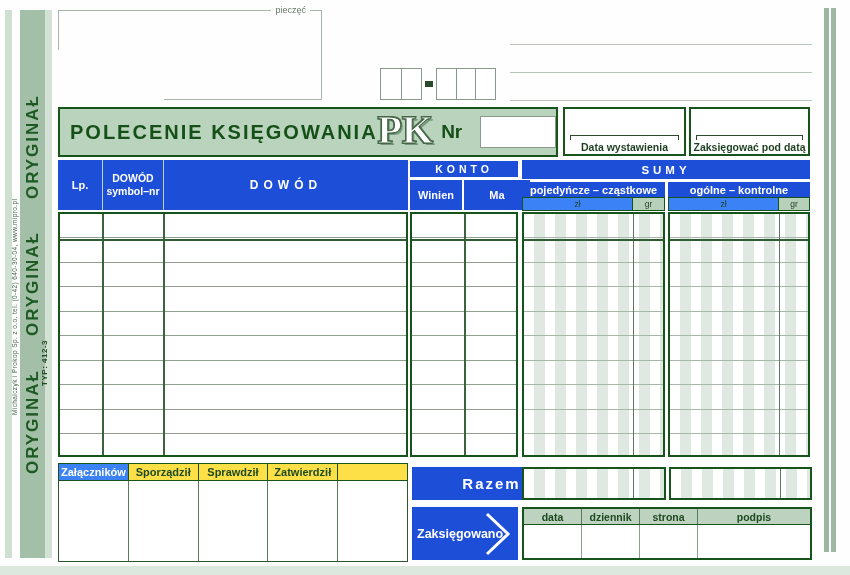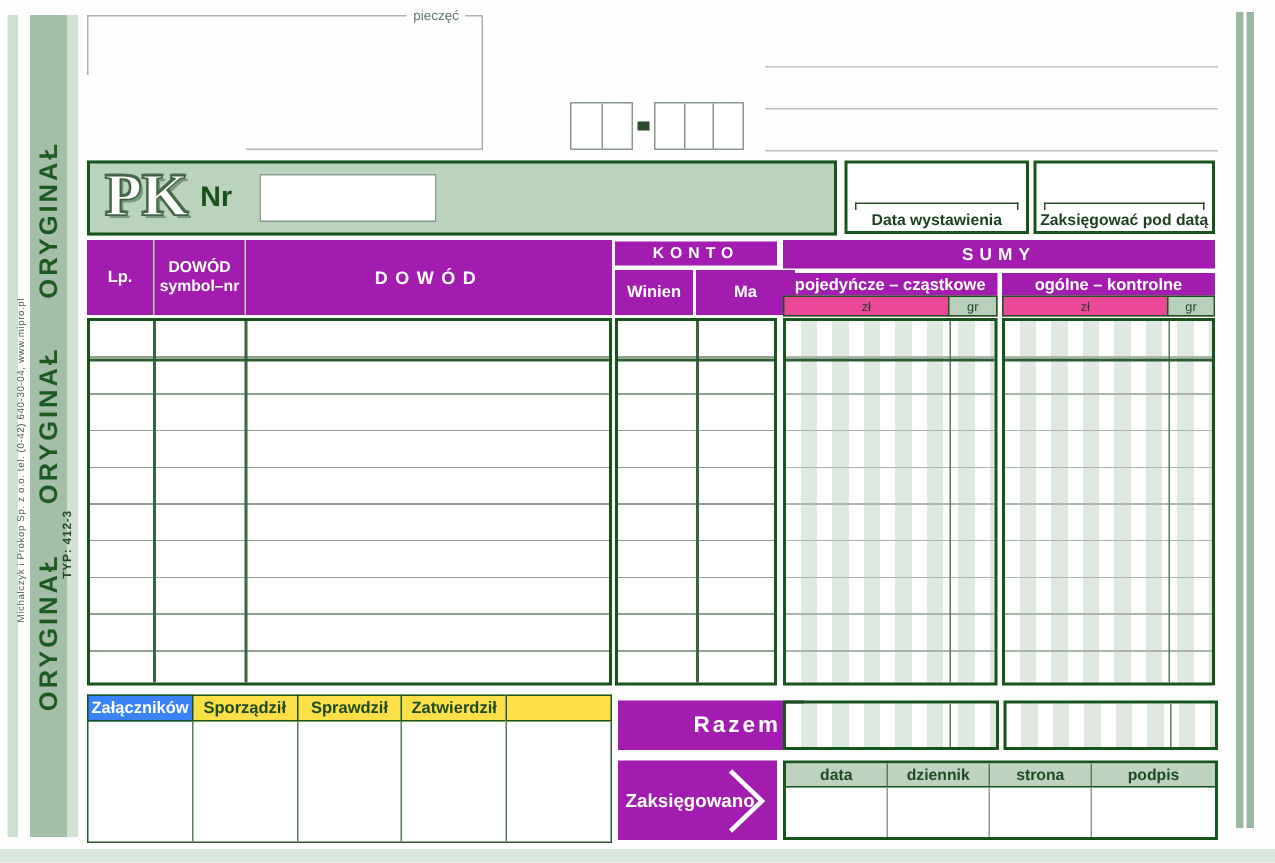"POLECENIE KSIĘGOWANIA" span.title-text { html: none -> <span>POLECENIE KSIĘGOWANIA</span> }
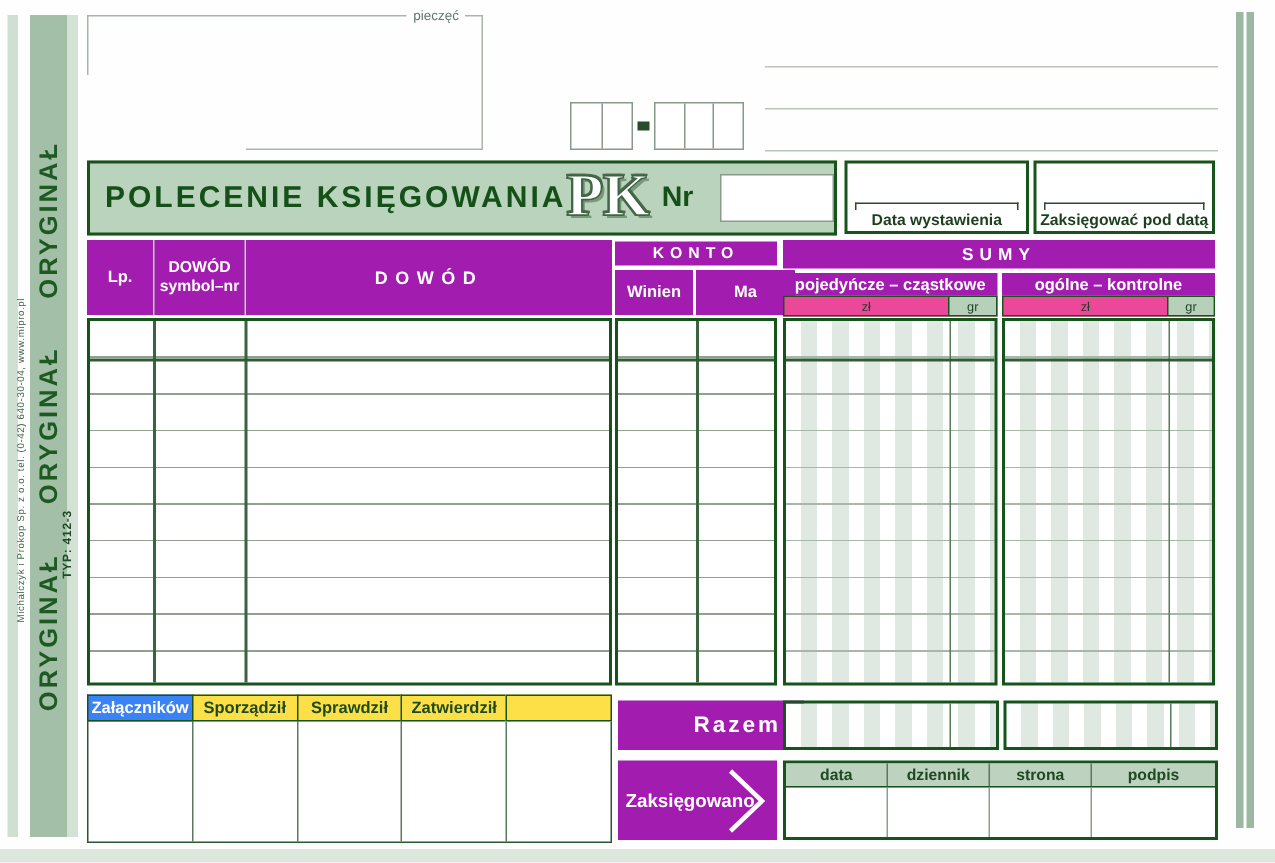"KONTO" .dark { background: #a21caf -> #1d4ed8 }
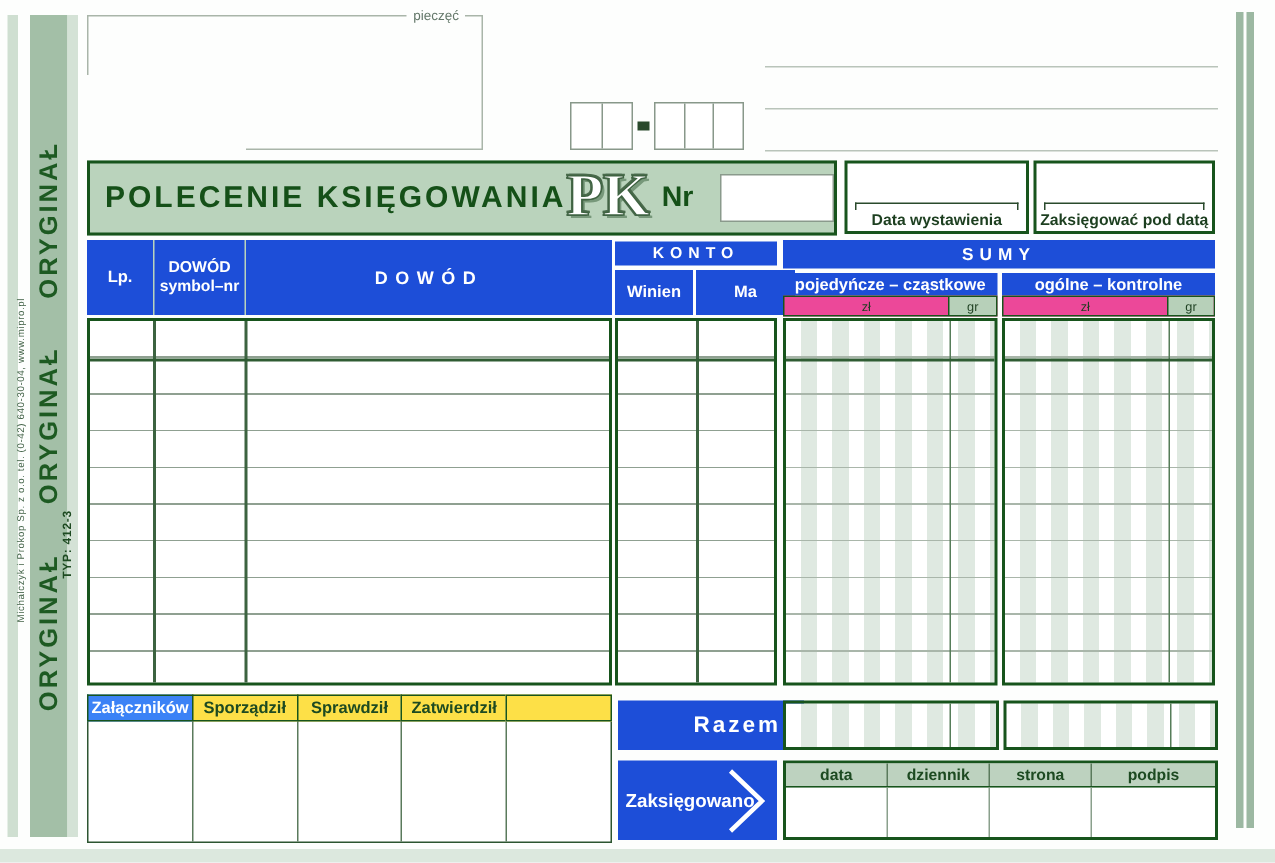"zł" .zlgr { background: #ec4899 -> #3b82f6 }
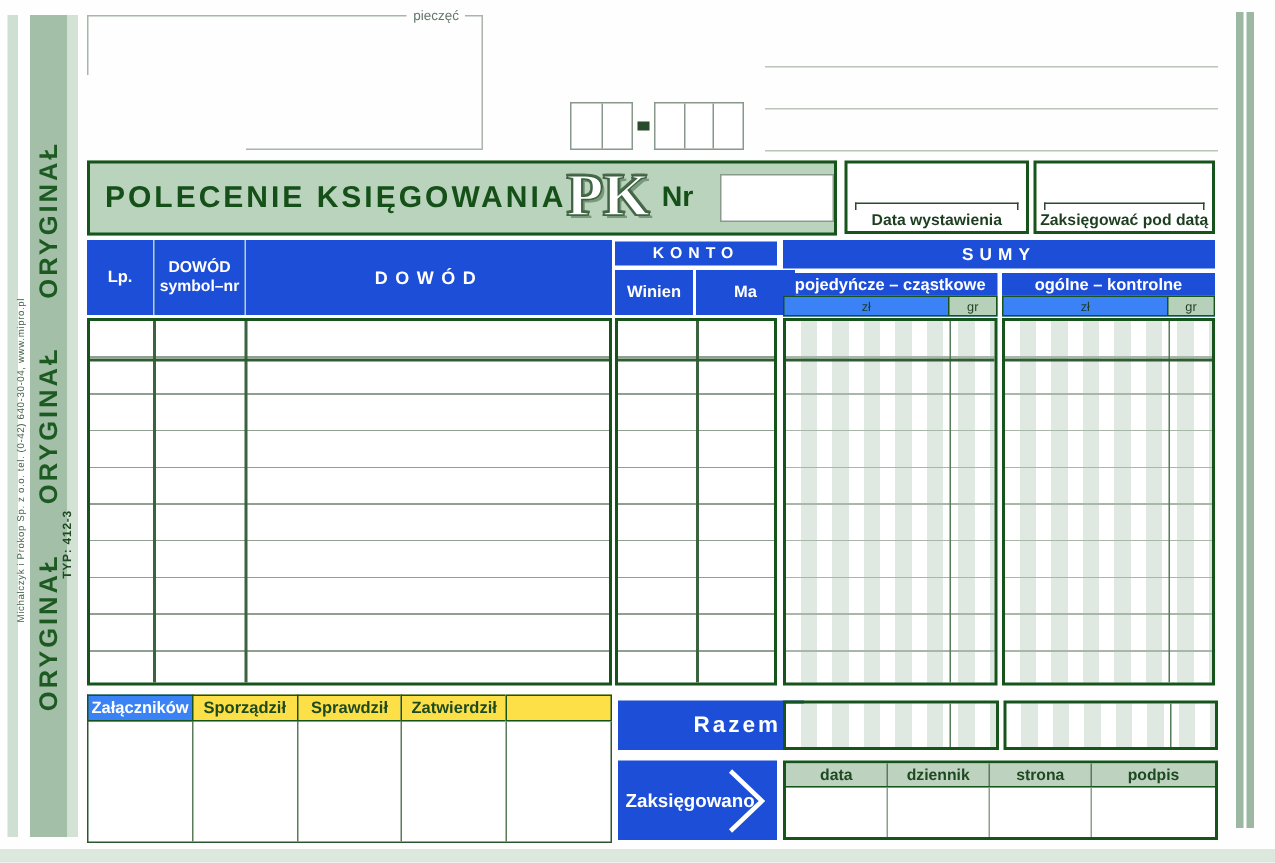"data" .w58 { width: 68px -> 58px }
